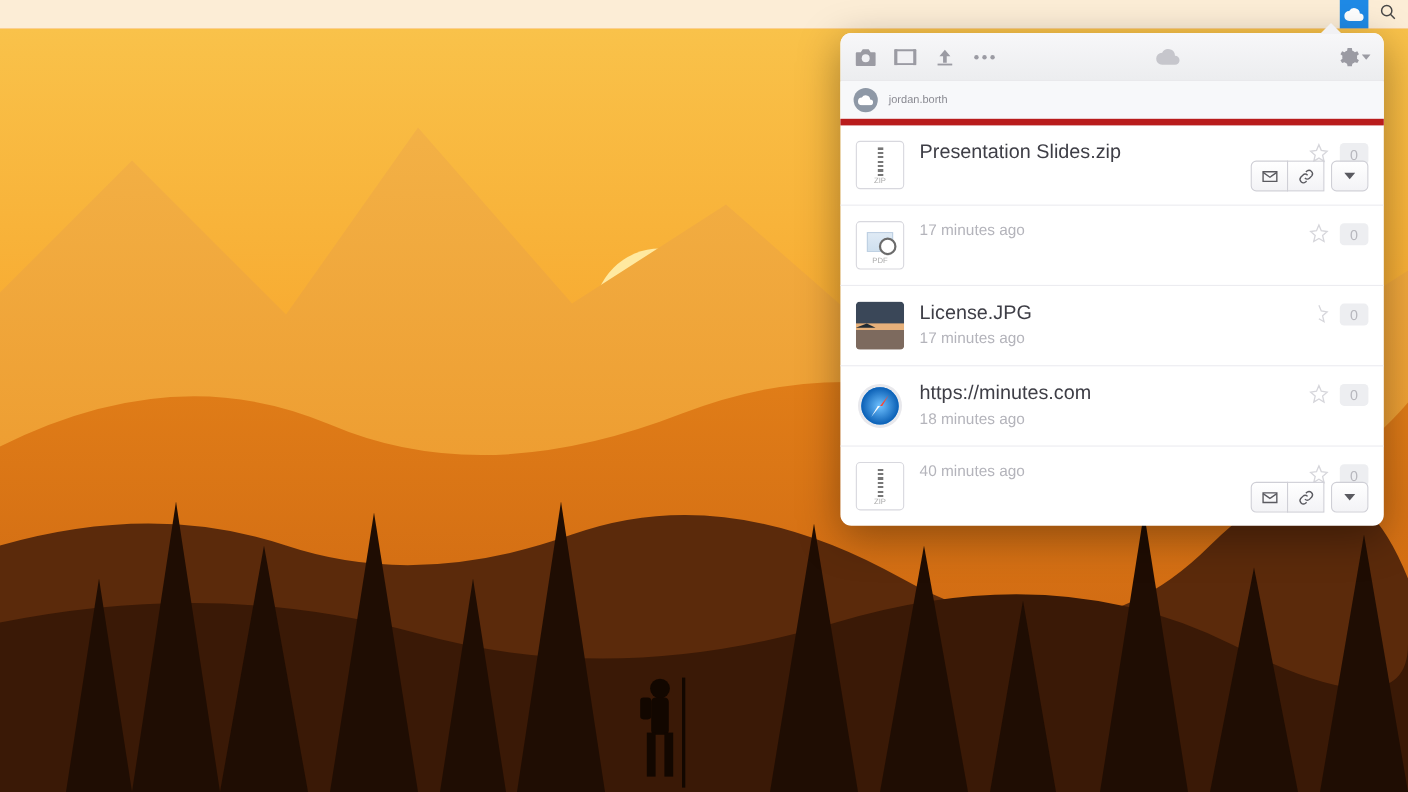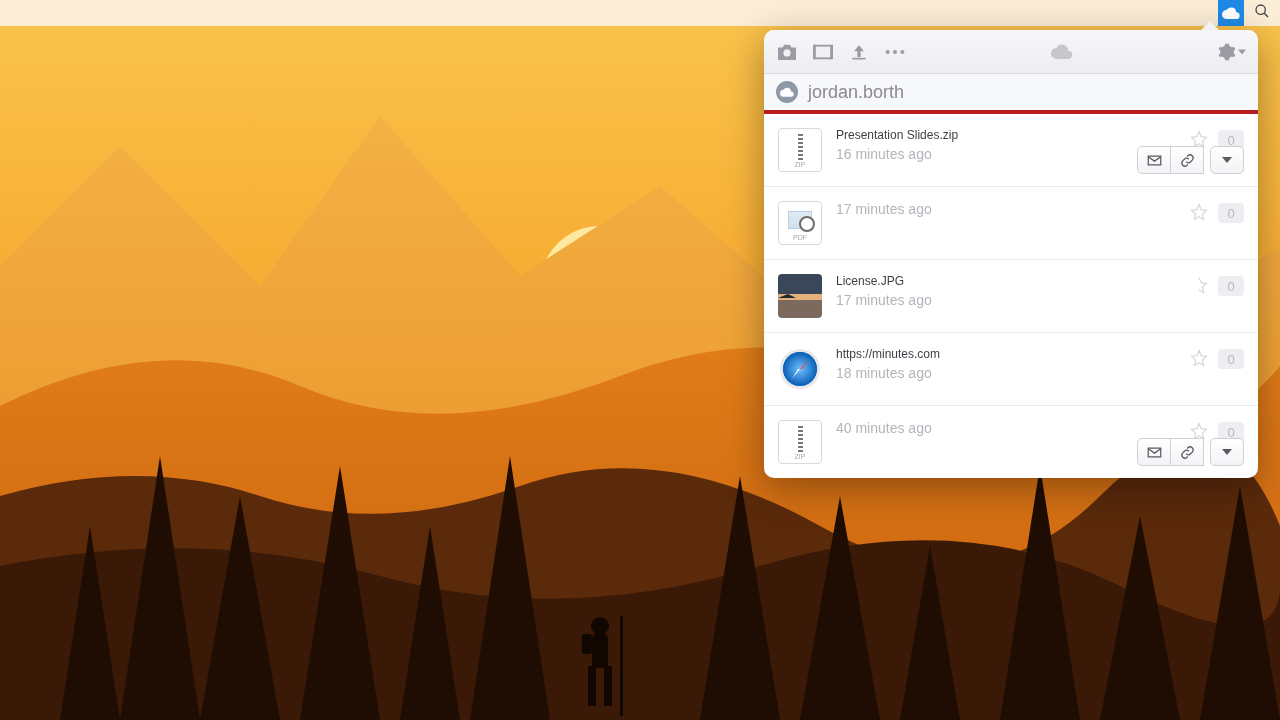"jordan.borth" .userrow { border-bottom: 4px solid #b91c1c -> 6px solid #b91c1c; font-size: 18px -> 10px }
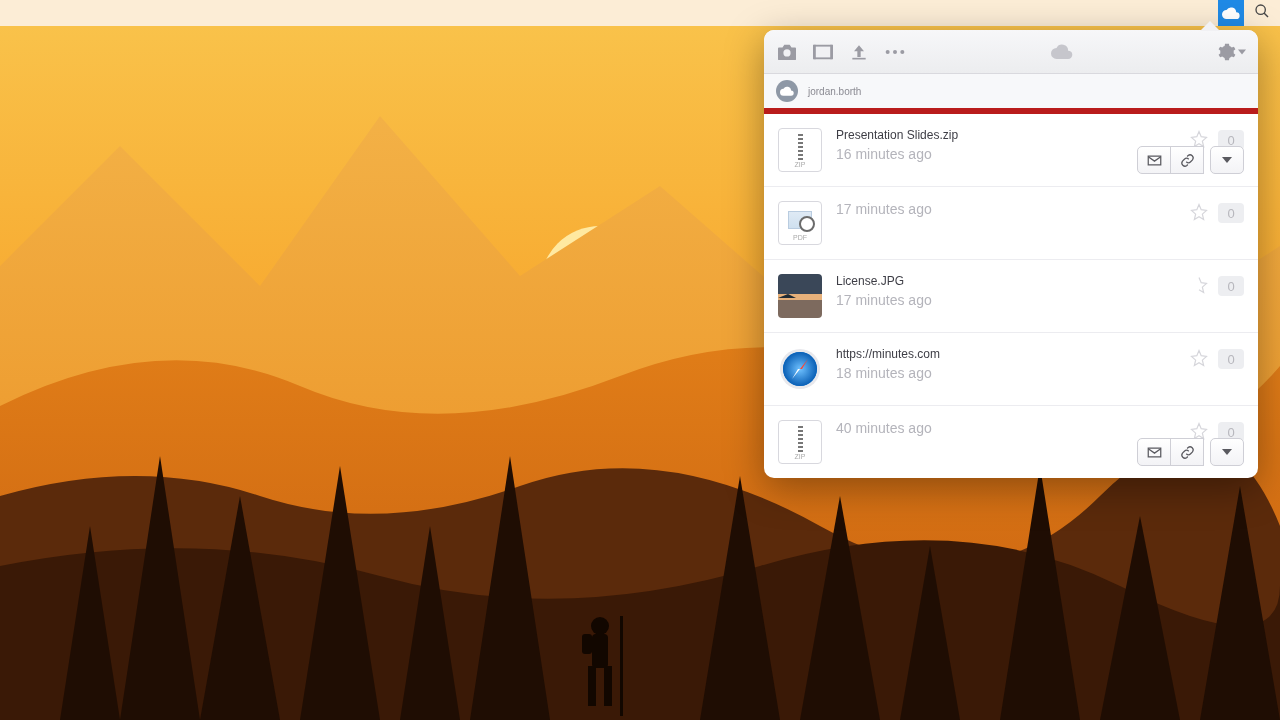"Presentation Slides.zip" .title { font-size: 12px -> 18px }
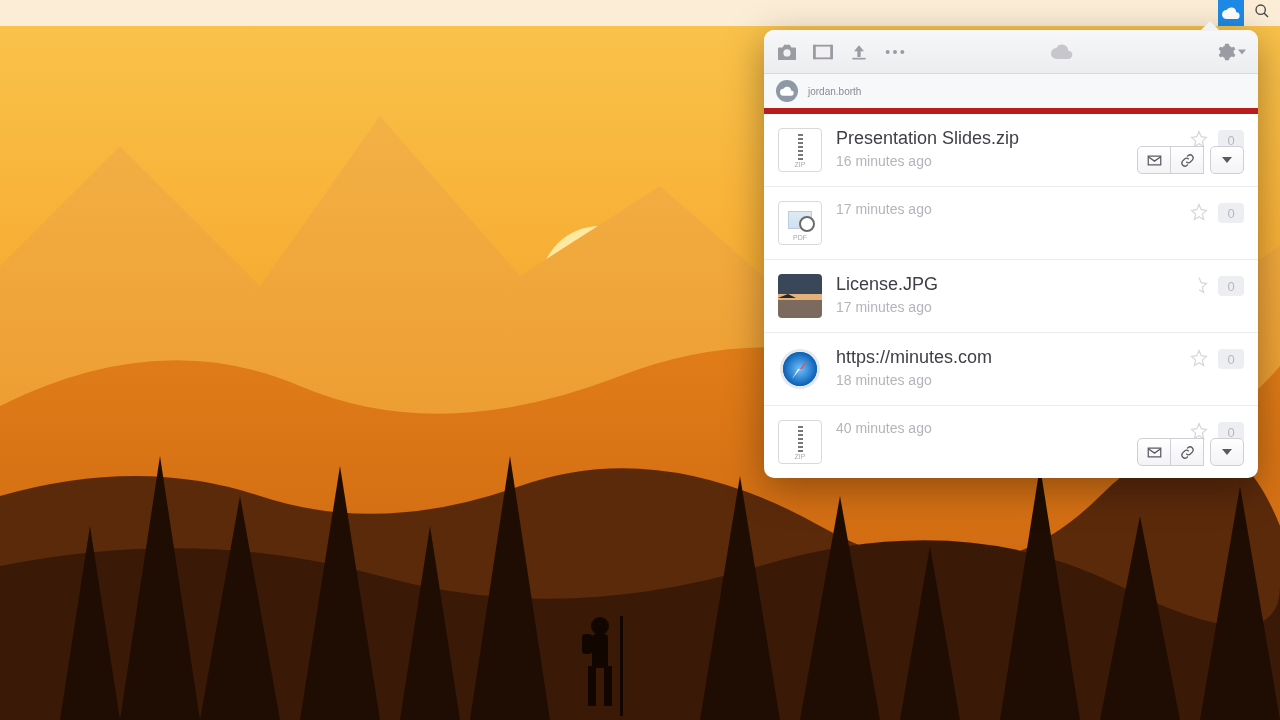"16 minutes ago" div.time { html: <div>16 minutes ago</div> -> none }
